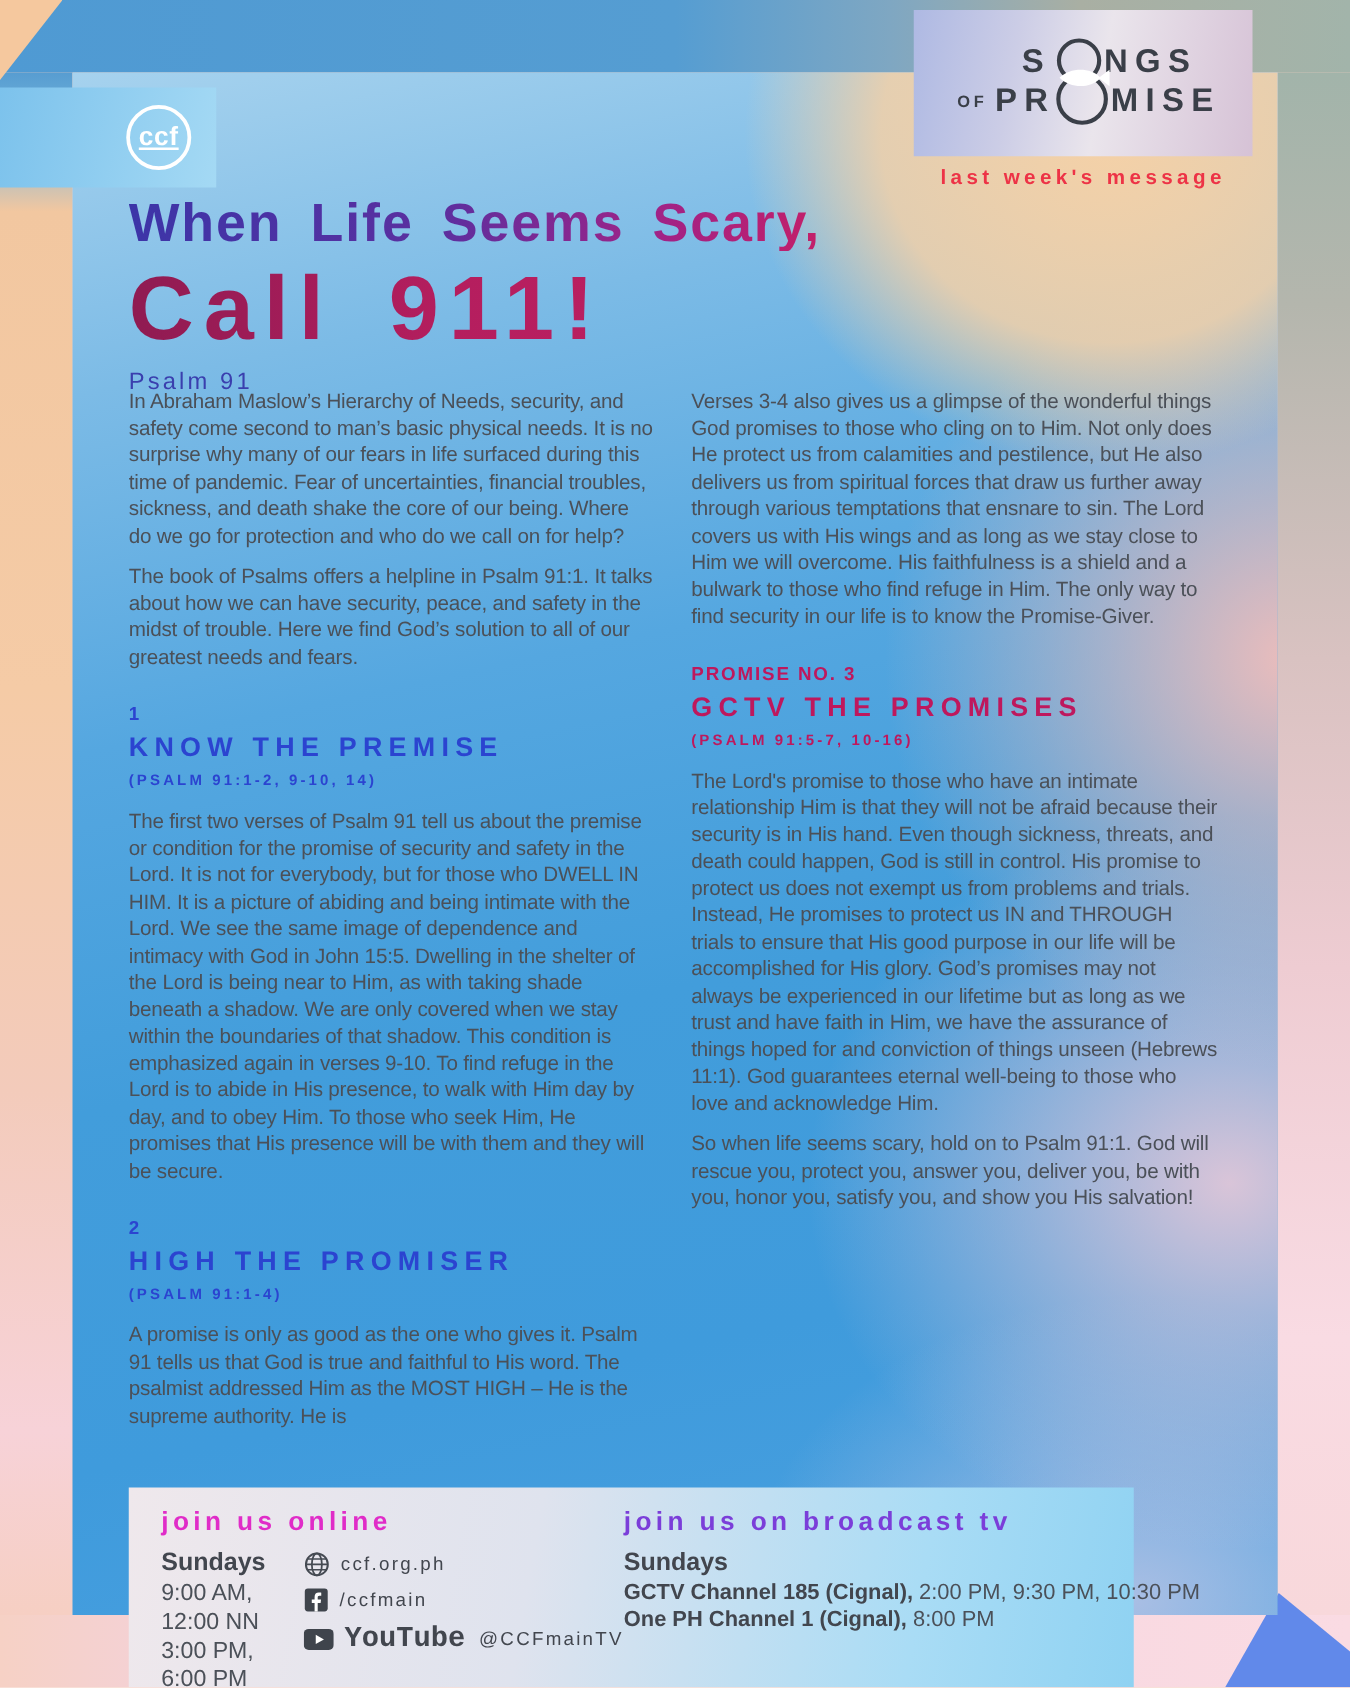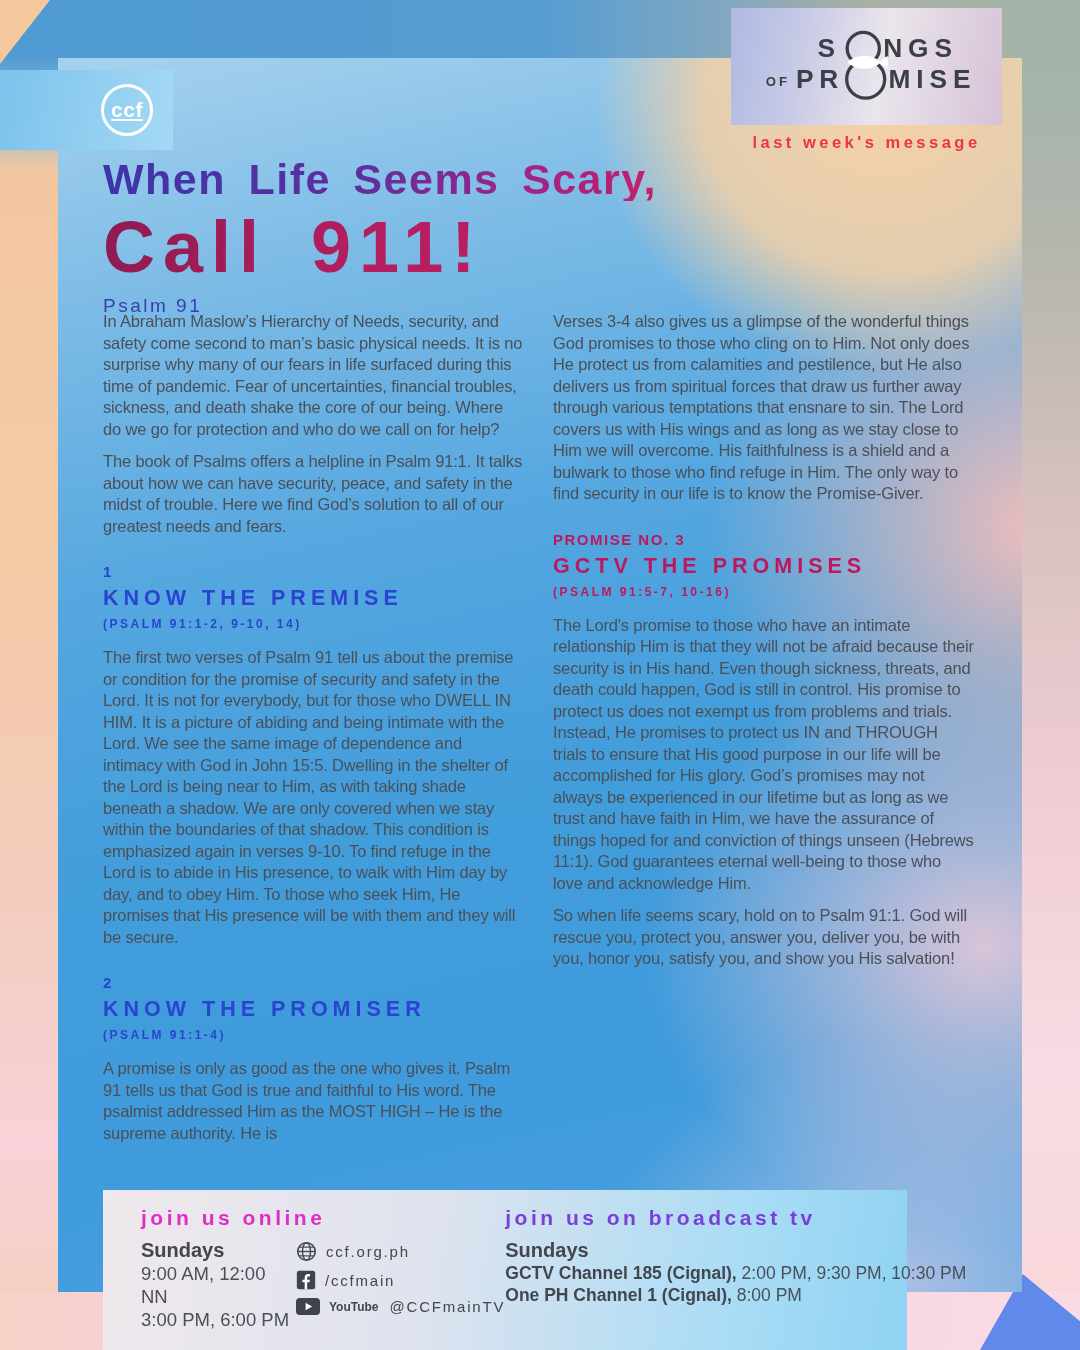"KNOW THE PROMISER" div.s-title { text: KNOW -> HIGH }
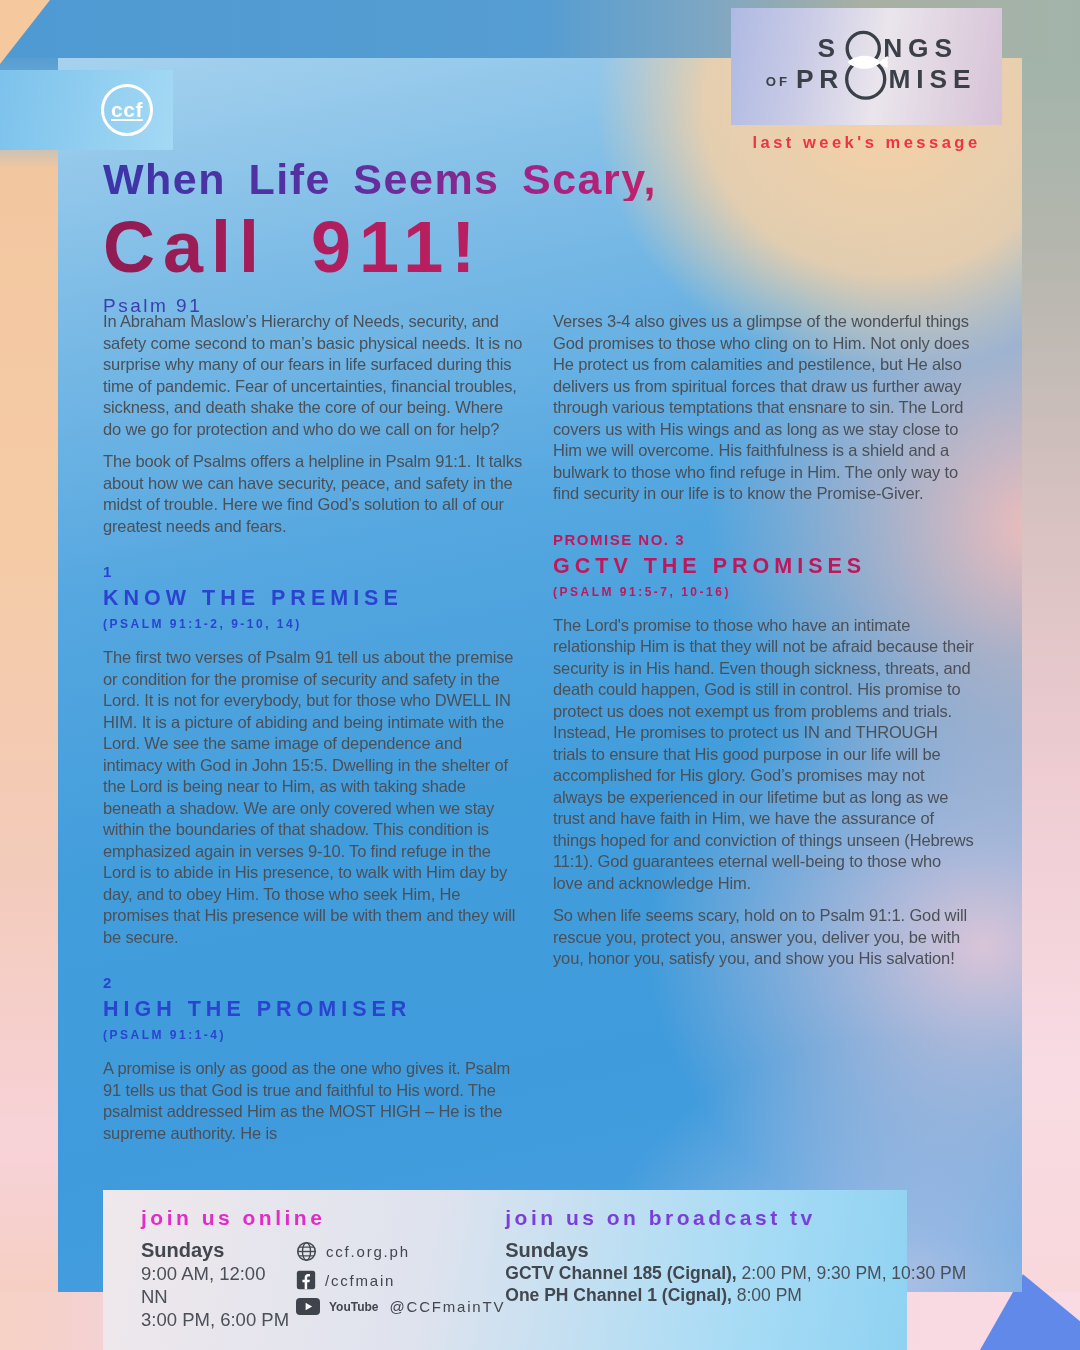"join us online" .footer-box { padding: 16px 0 0 38px -> 16px 0 0 26px }
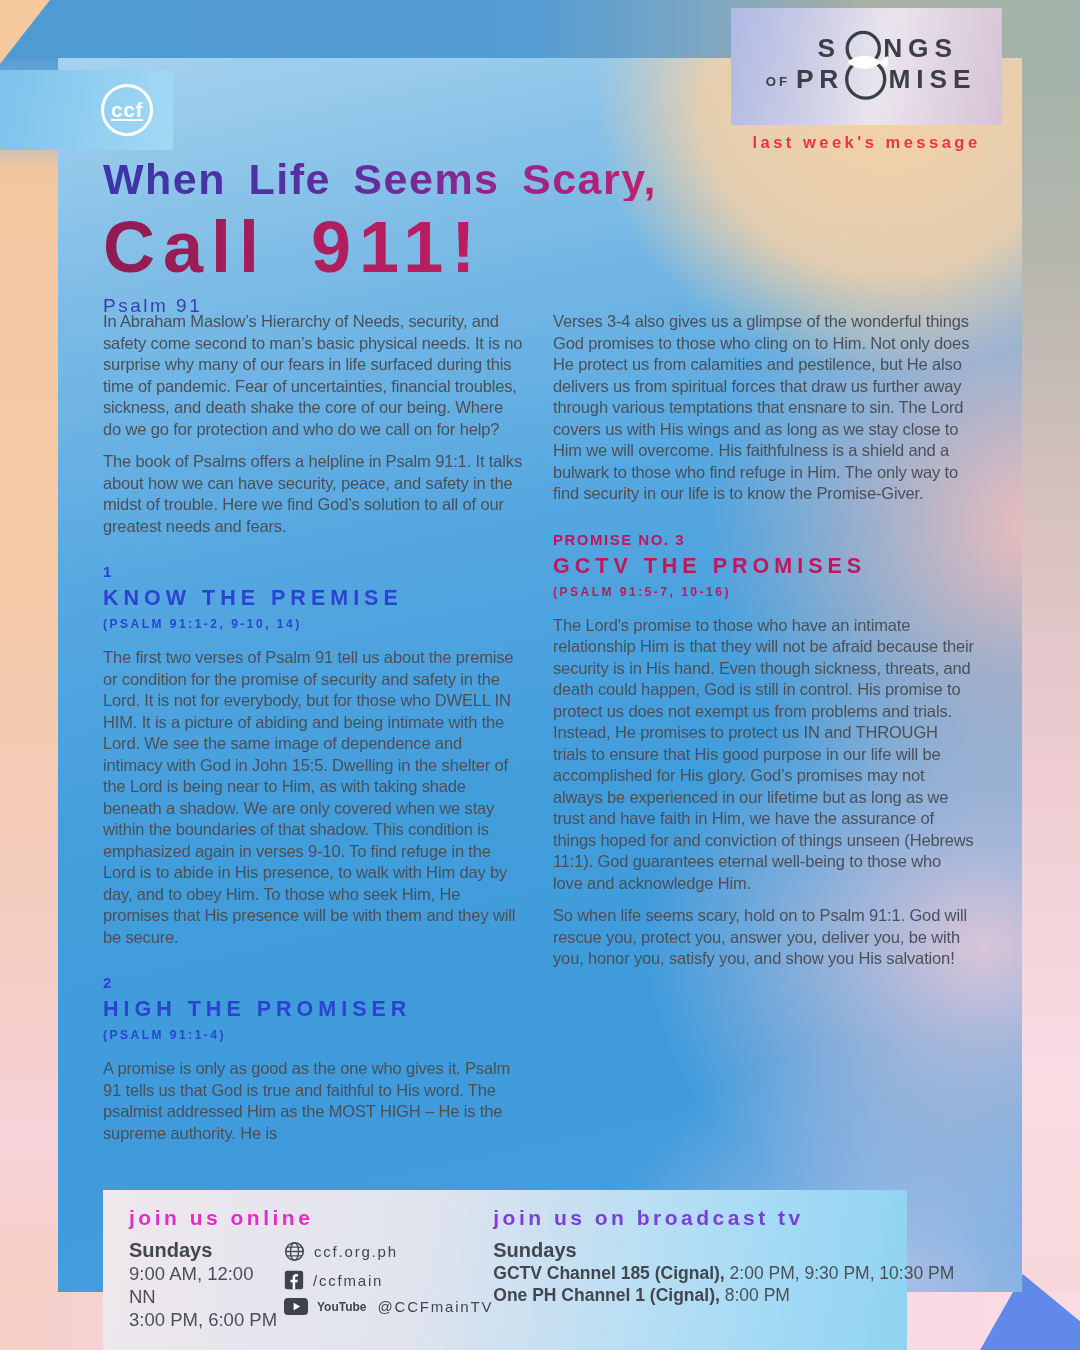"YouTube" .yt-word { font-family: none -> Liberation Mono, monospace; font-size: 12px -> 23px }
